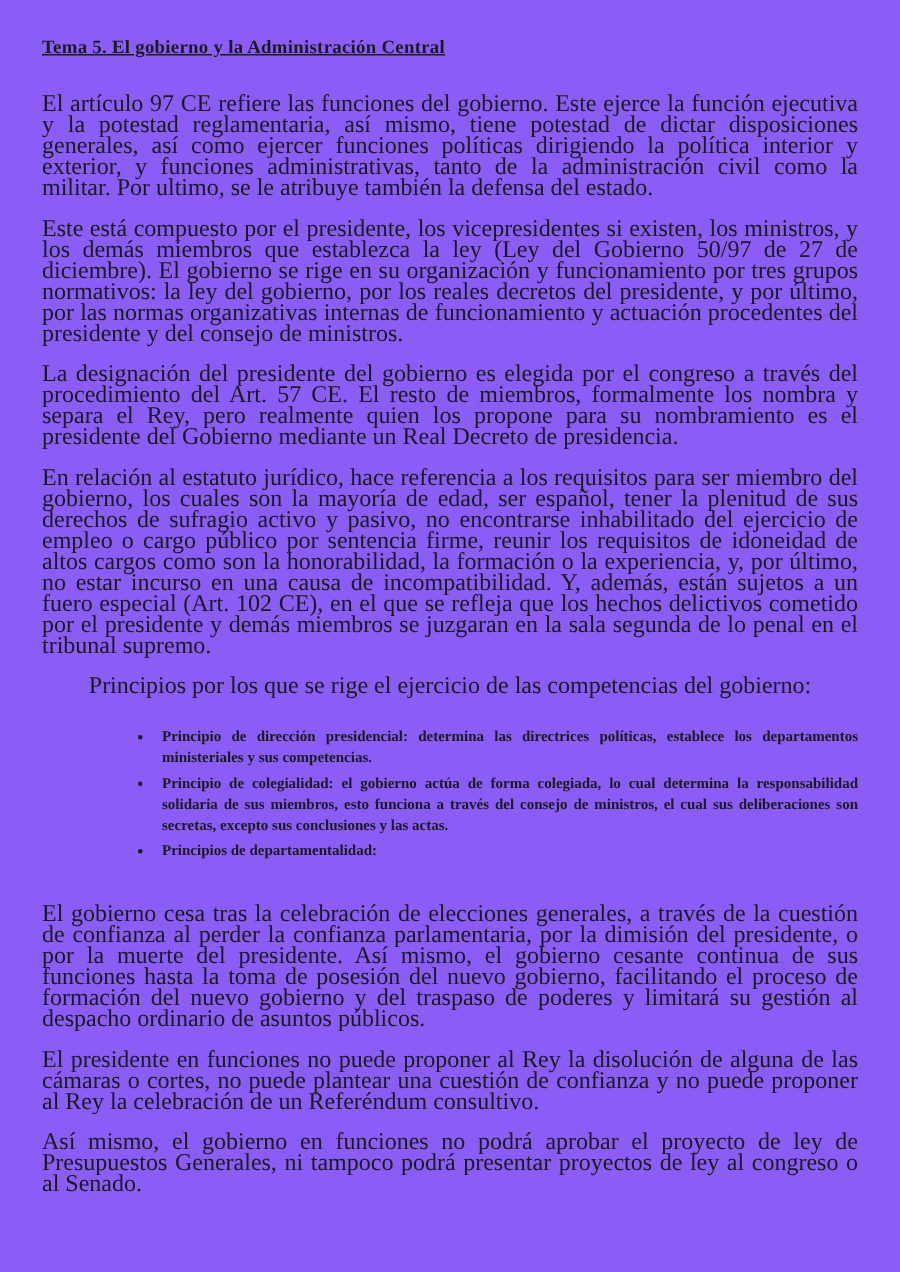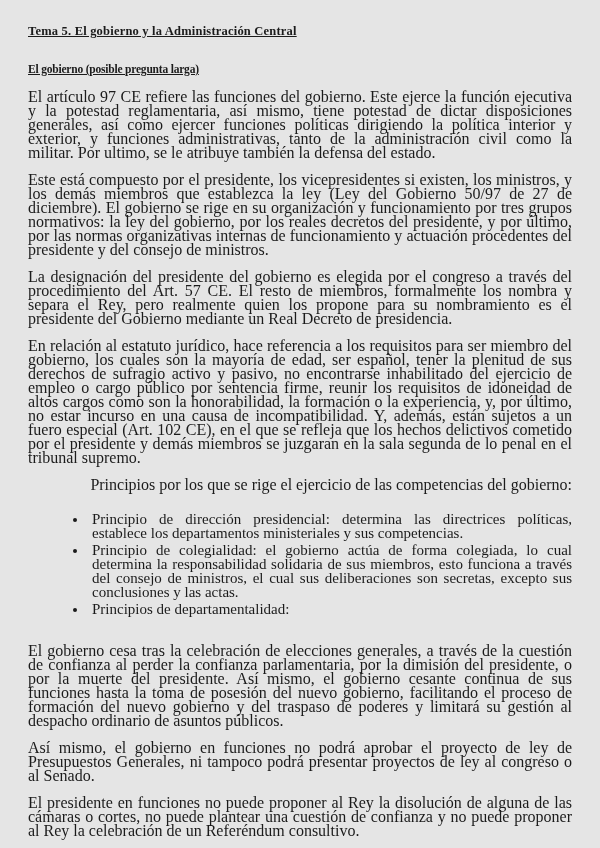"Tema 5. El gobierno y" .page { background: #e5e5e5 -> #8b5cf6 }
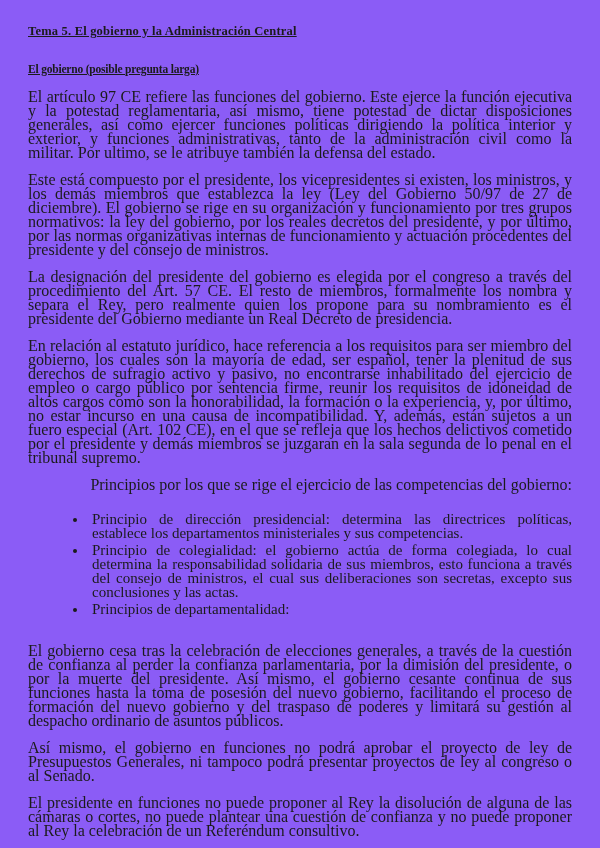"El gobierno (posible pregunta larga)" h2.doc-subtitle { html: <h2>El gobierno (posible pregunta larga)</h2> -> none }
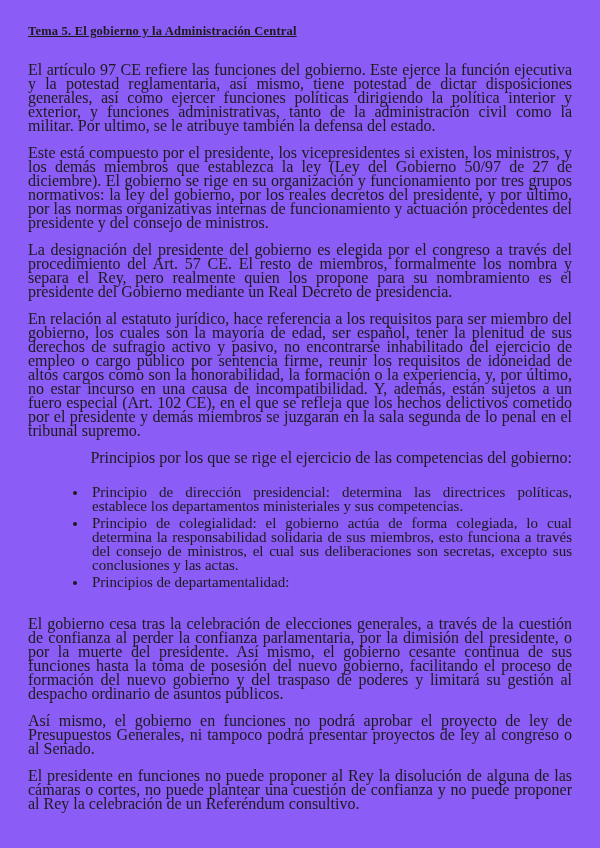"Principios por los que se" .para.intro { text-align: right -> center }
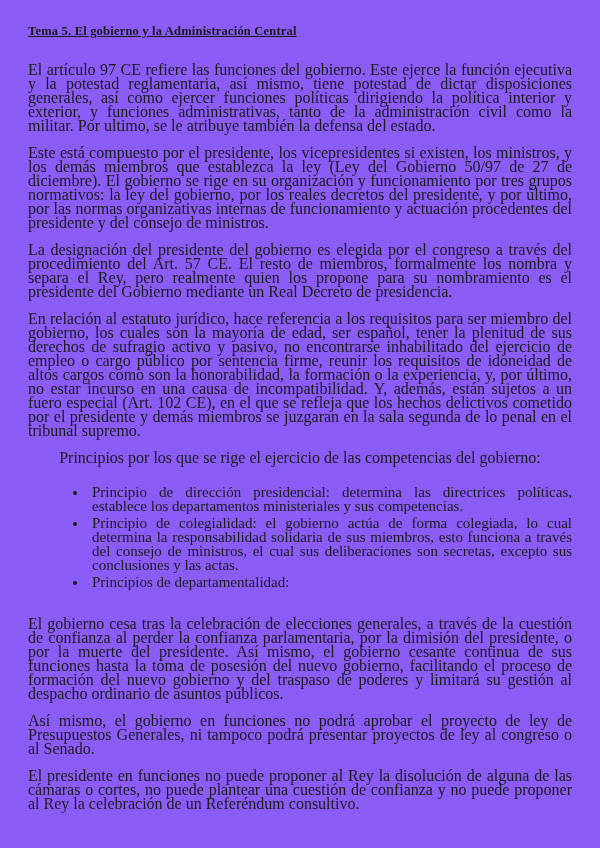"Principio de dirección presidencial:" ul.principles li { font-size: 15px -> 10px; font-weight: none -> bold; margin: 0 0 3px 0 -> 0 0 3px 16px }
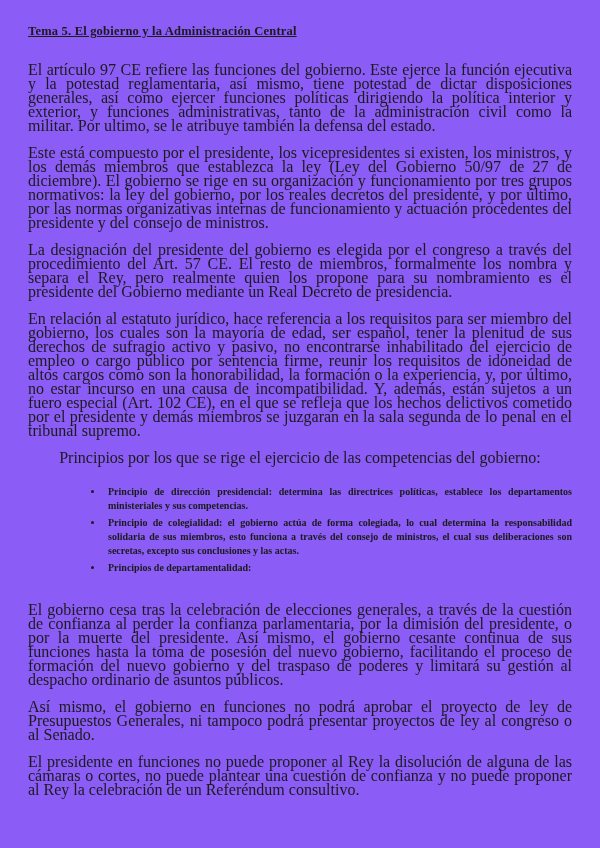"Así mismo, el gobierno en" p.para { order: before "El presidente en funciones no" -> after "El presidente en funciones no" }
